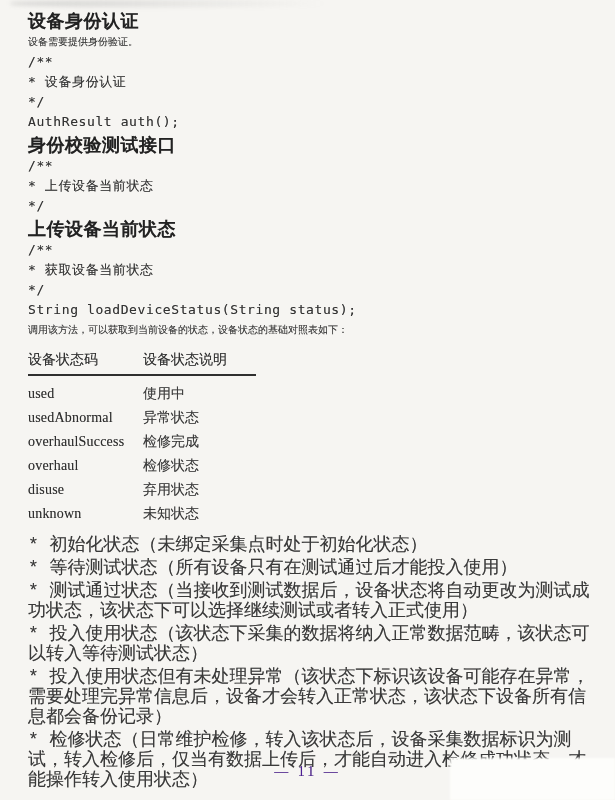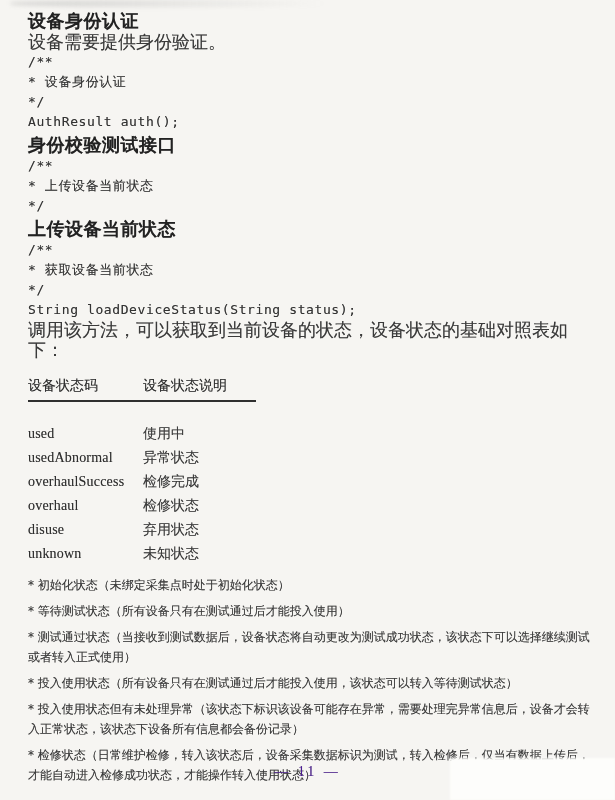"设备需要提供身份验证。" .ln { font-size: 18px -> 10px }
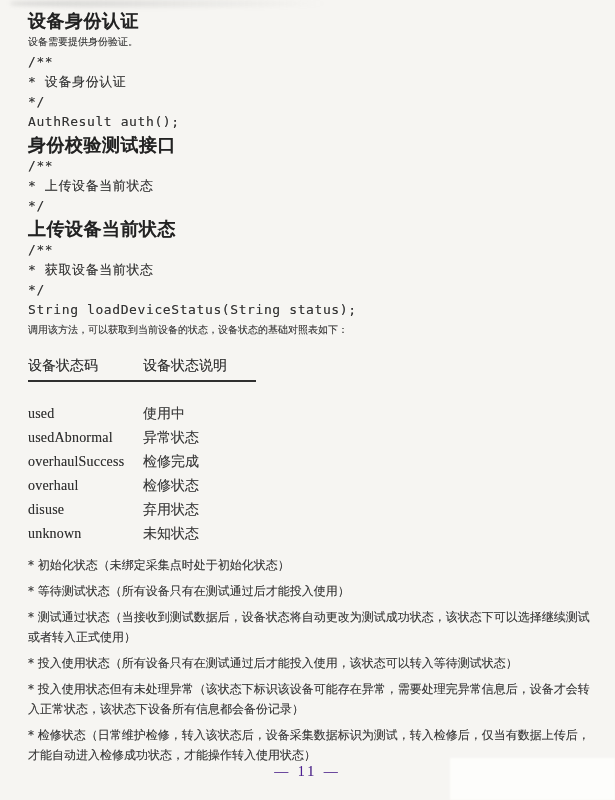"设备状态码" table.status-table { margin-top: 17px -> 11px }
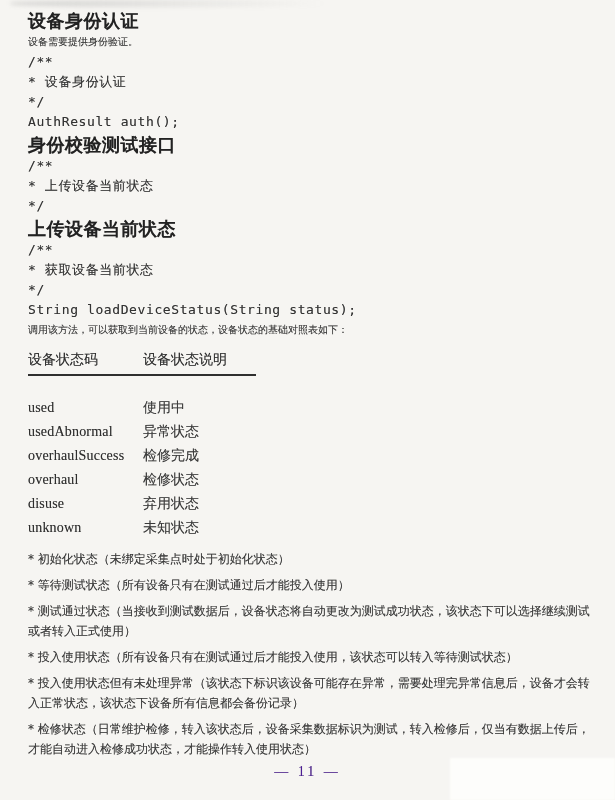"used" table.status-table tbody tr:first-child td { padding-top: 20px -> 6px }
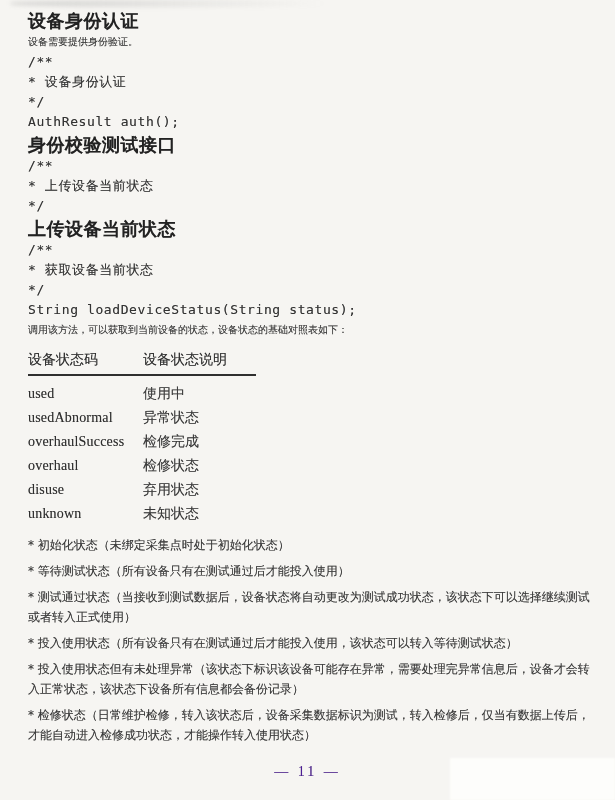"* 初始化状态（未绑定采集点时处于初始化状态）" .bullet { font-family: none -> Liberation Mono, monospace; font-size: 12px -> 18px; margin: 6px 0 3px 0 -> 0 0 3px 0 }
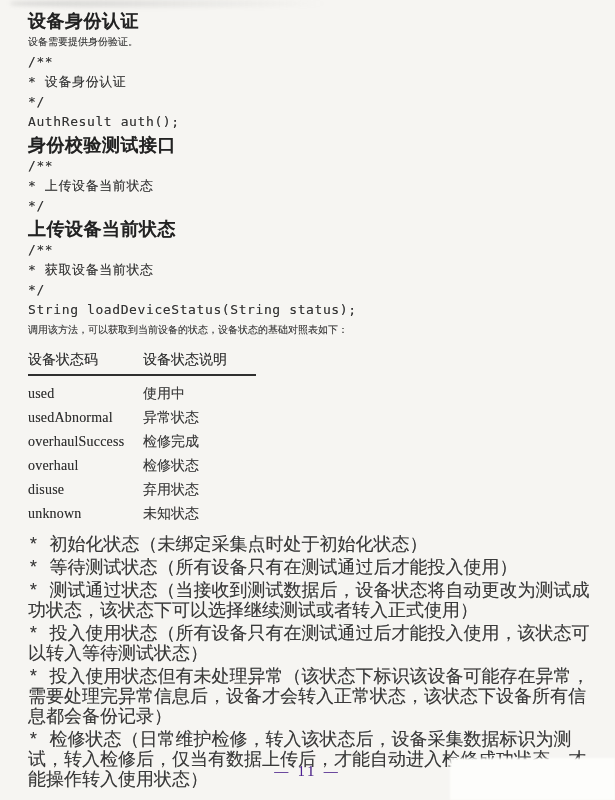"* 投入使用状态（所有设备只有在测试通过后才能投入使用，该状态可以转入等待测试状态）" p.bullet { text: 所有设备只有在测试通过后才能投入使用 -> 该状态下采集的数据将纳入正常数据范畴 }
